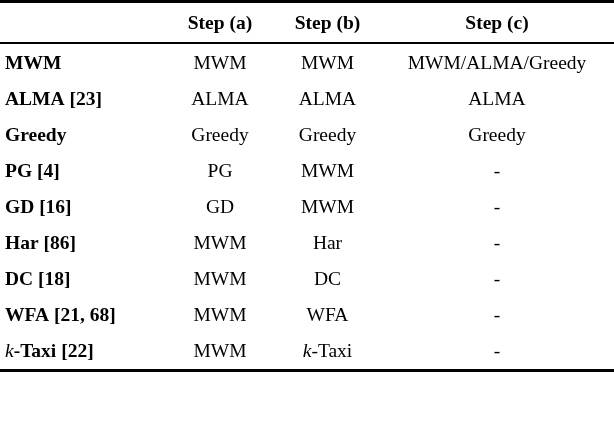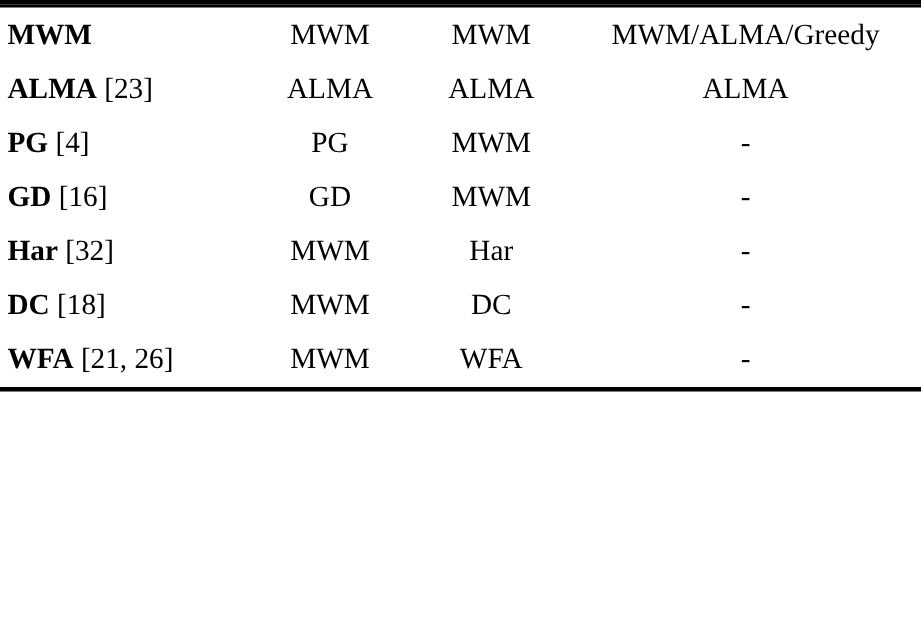"Step (a)" table.results-table { html: none -> <table> <colgroup> <col> <col> <col> <col> </colgroup> <thead> <tr> <th></th> <th>Step (a)</th> <th>Step (b)</th> <th>Step (c)</th> </tr> </thead> </table> }
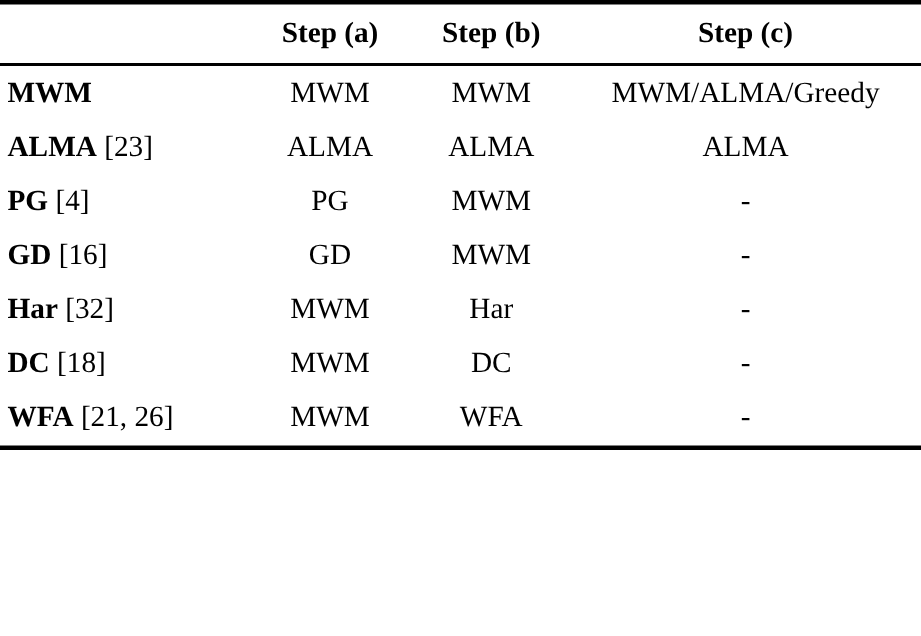"[23]" .algo-ref { font-weight: normal -> bold }
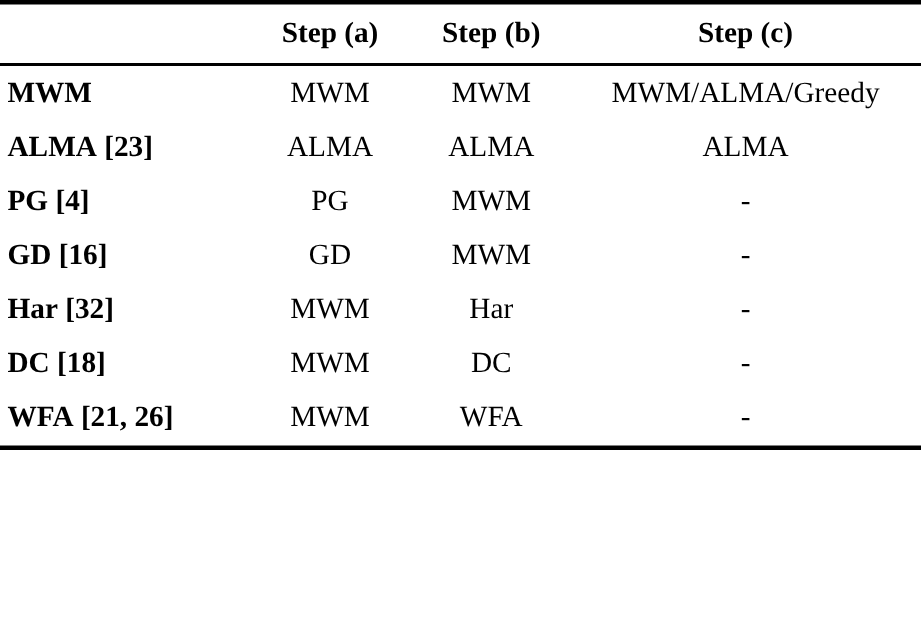"Greedy" tr { html: none -> <tr> <td><span>Greedy</span></td> <td>Greedy</td> <td>Greedy</td> <td>Greedy</td> </tr> }
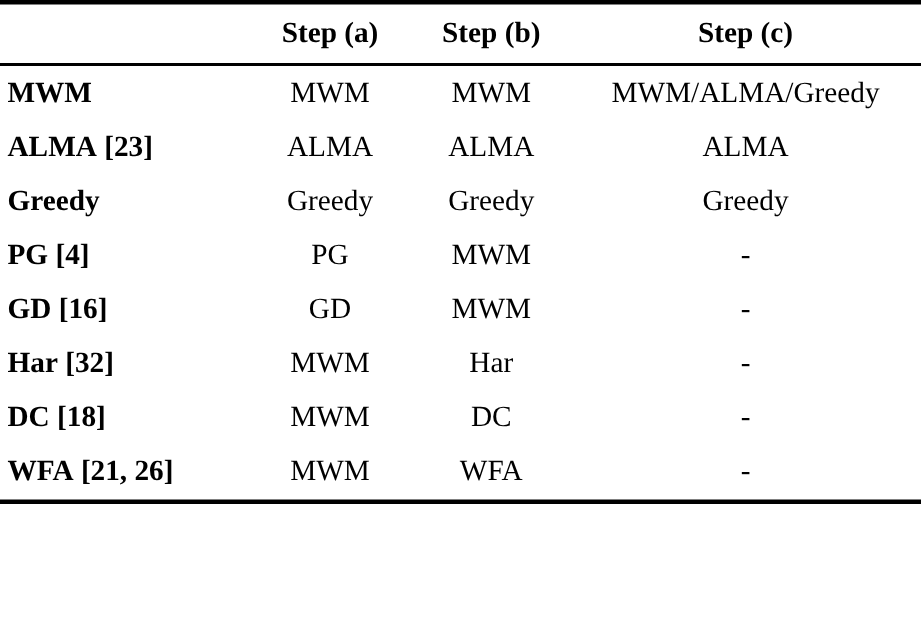"[32]" span.algo-ref { text: 32 -> 86 }
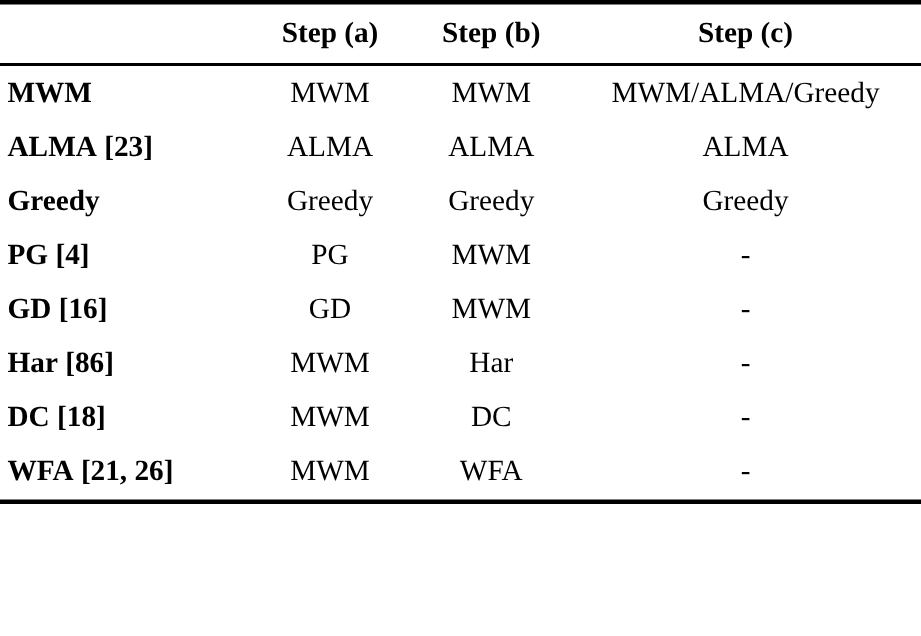"[21, 26]" span.algo-ref { text: 26 -> 68 }
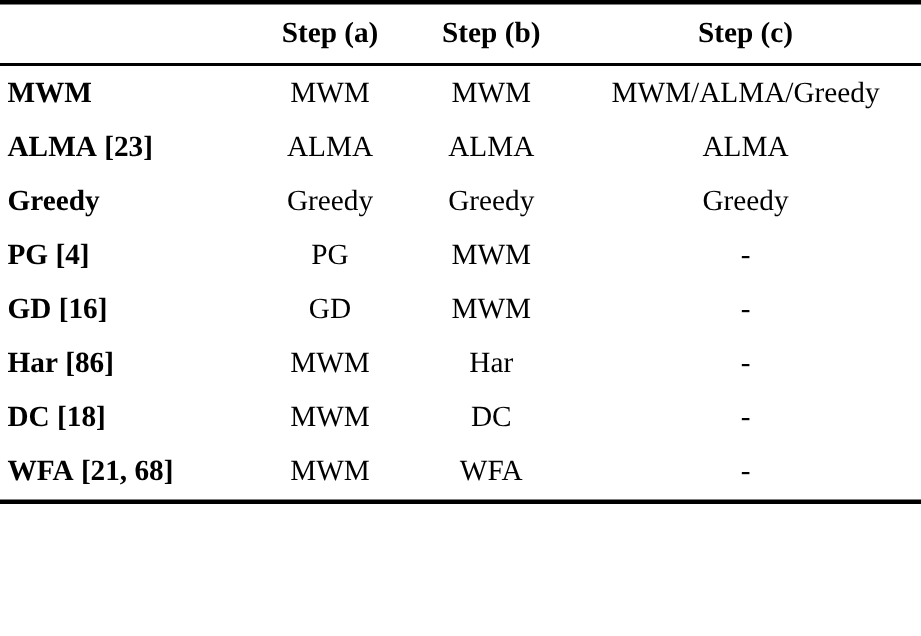"k-Taxi [22]" tr { html: none -> <tr> <td><span><span>k</span>-Taxi</span> <span>[22]</span></td> <td>MWM</td> <td><span>k</span>-Taxi</td> <td>-</td> </tr> }
